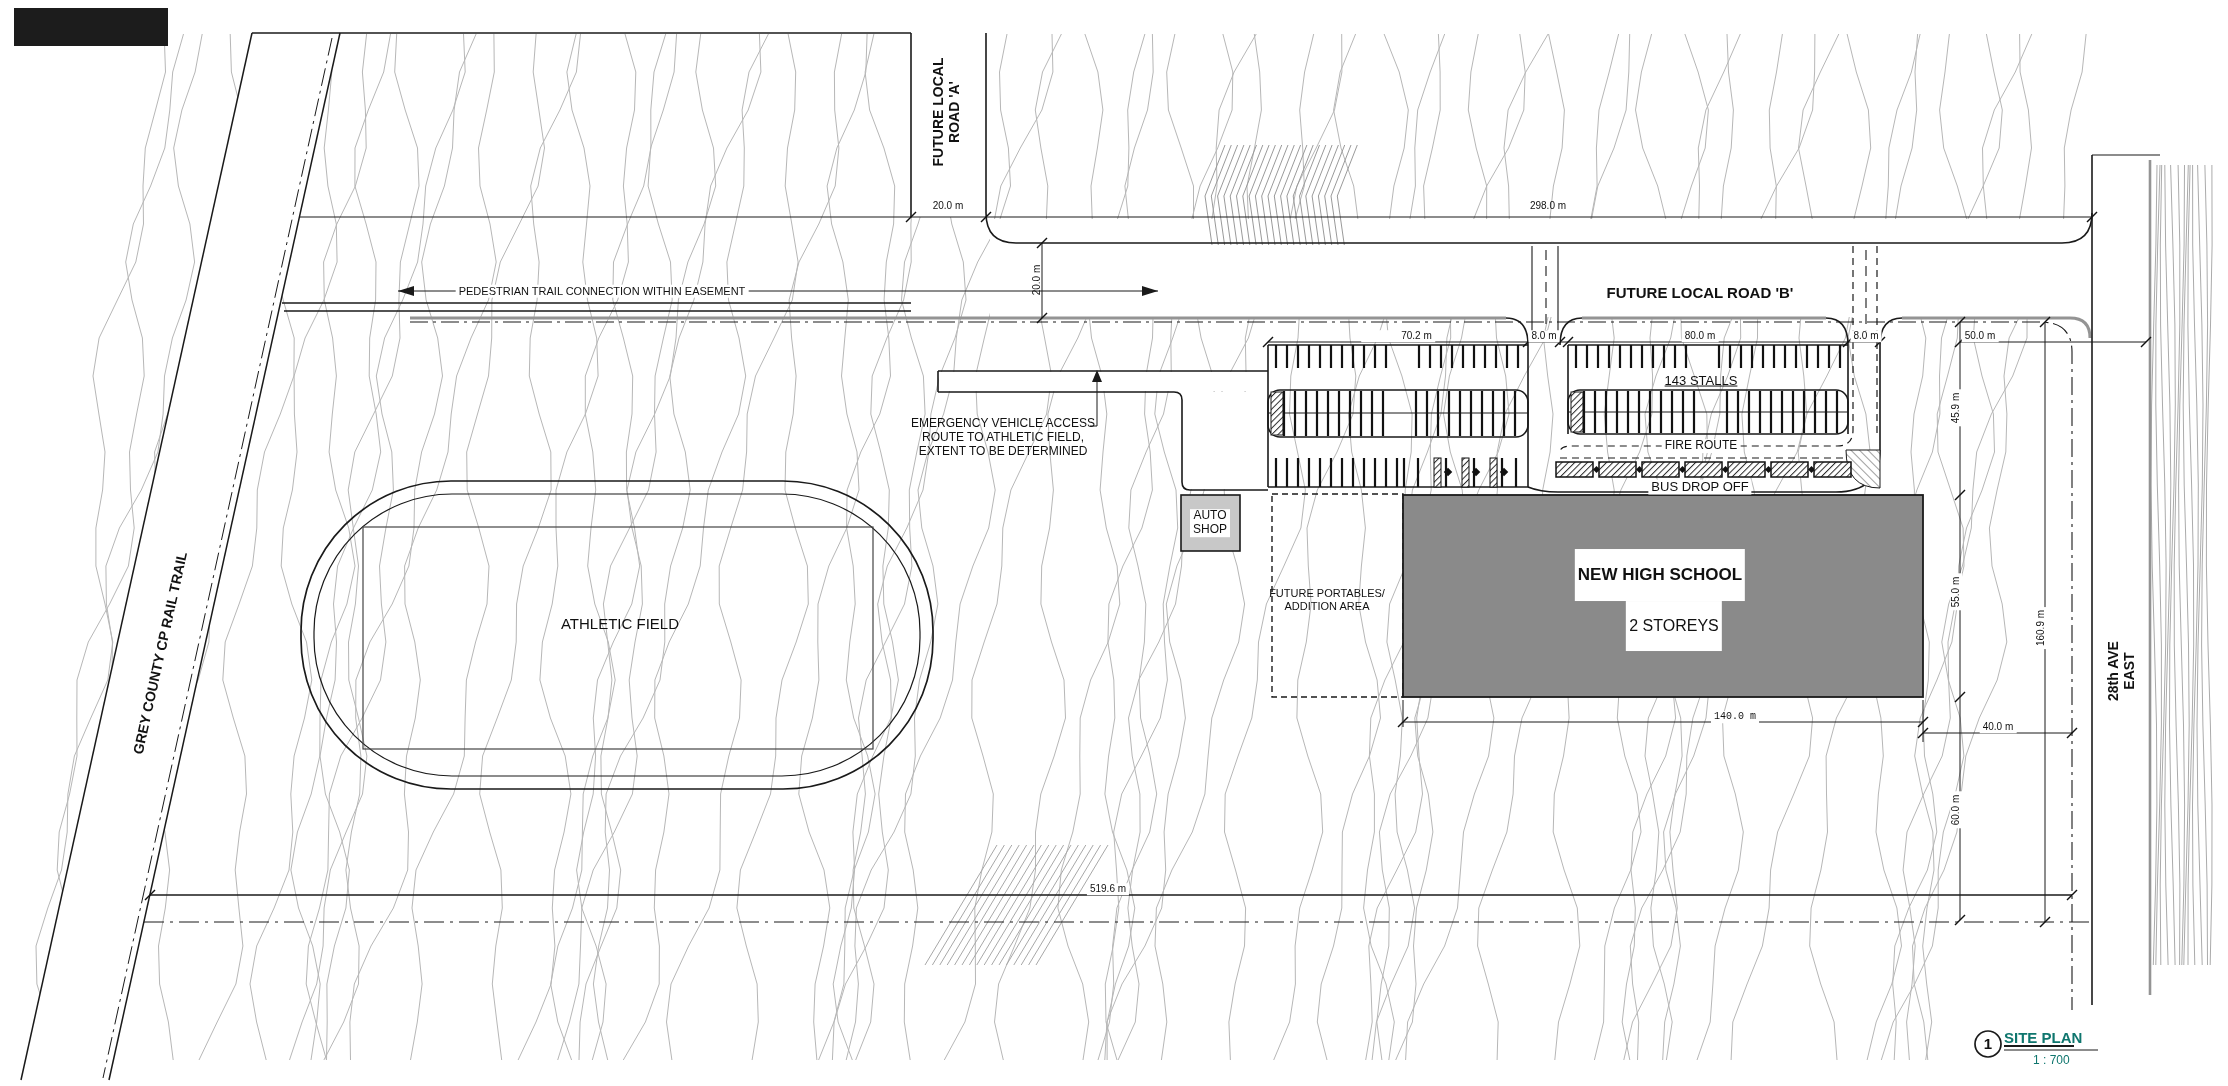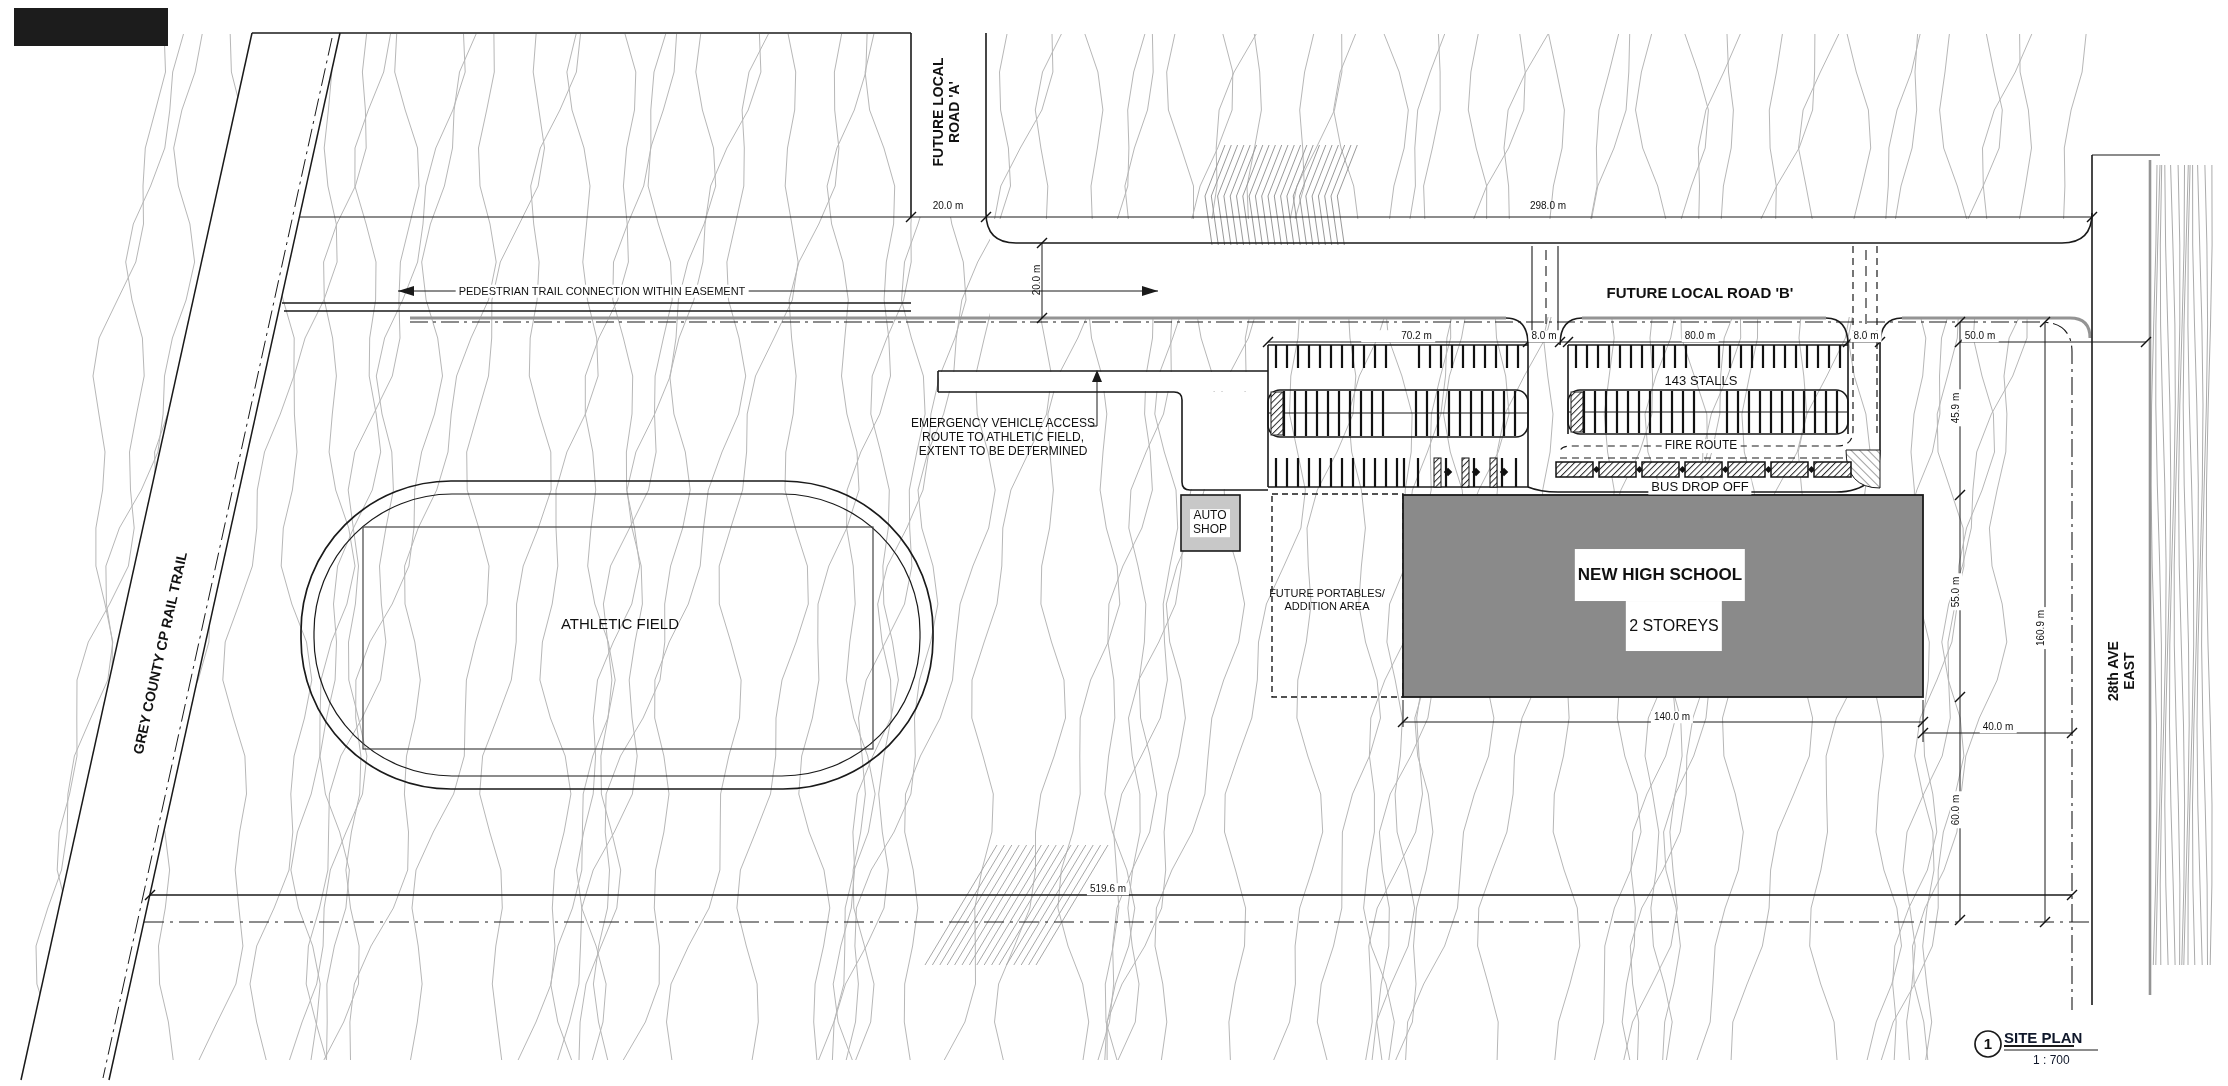"143 STALLS" div.lbl { text-decoration: none -> underline }
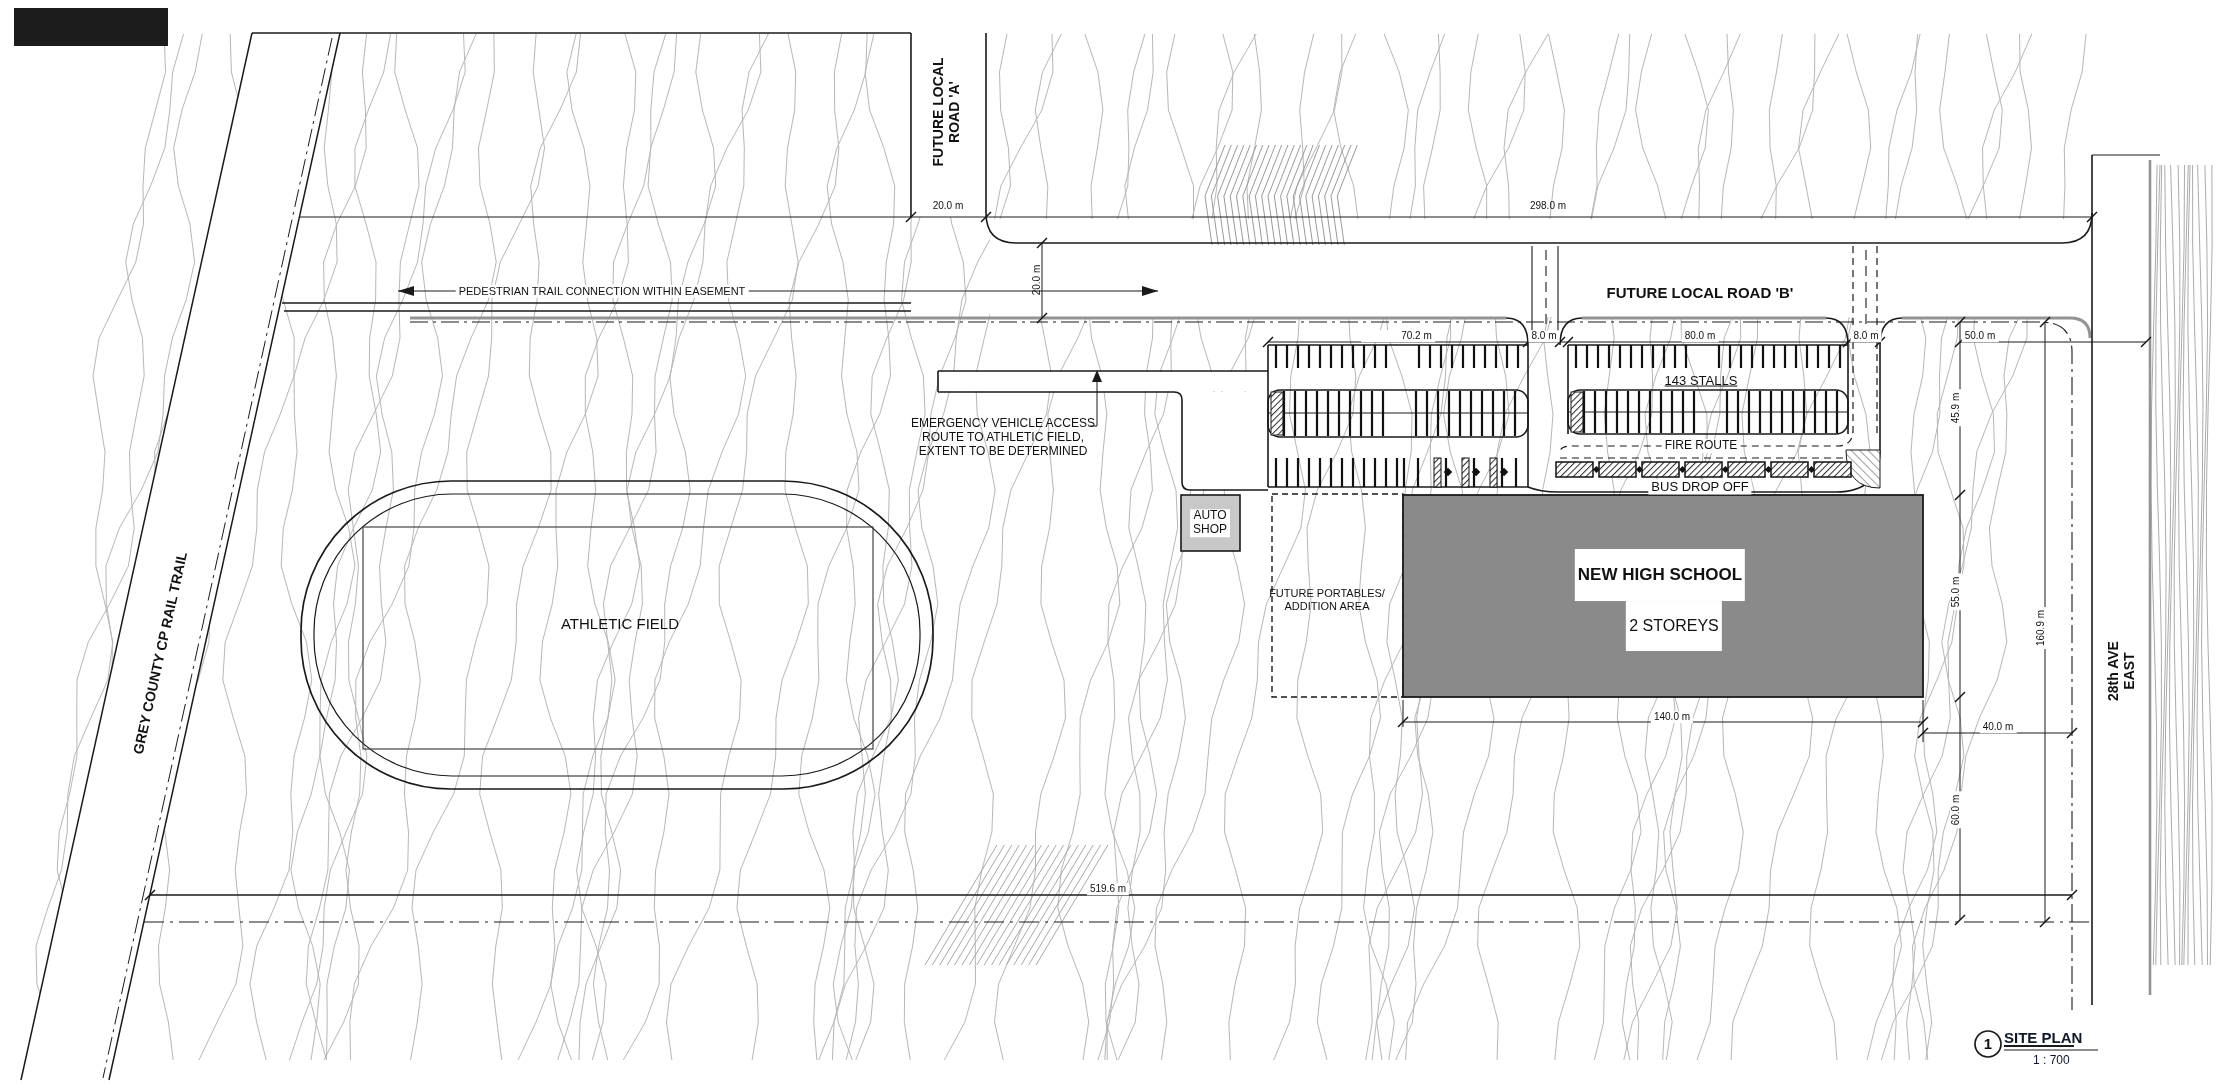"140.0 m" div.lbl { font-family: none -> Liberation Mono, monospace; left: 1672px -> 1735px }
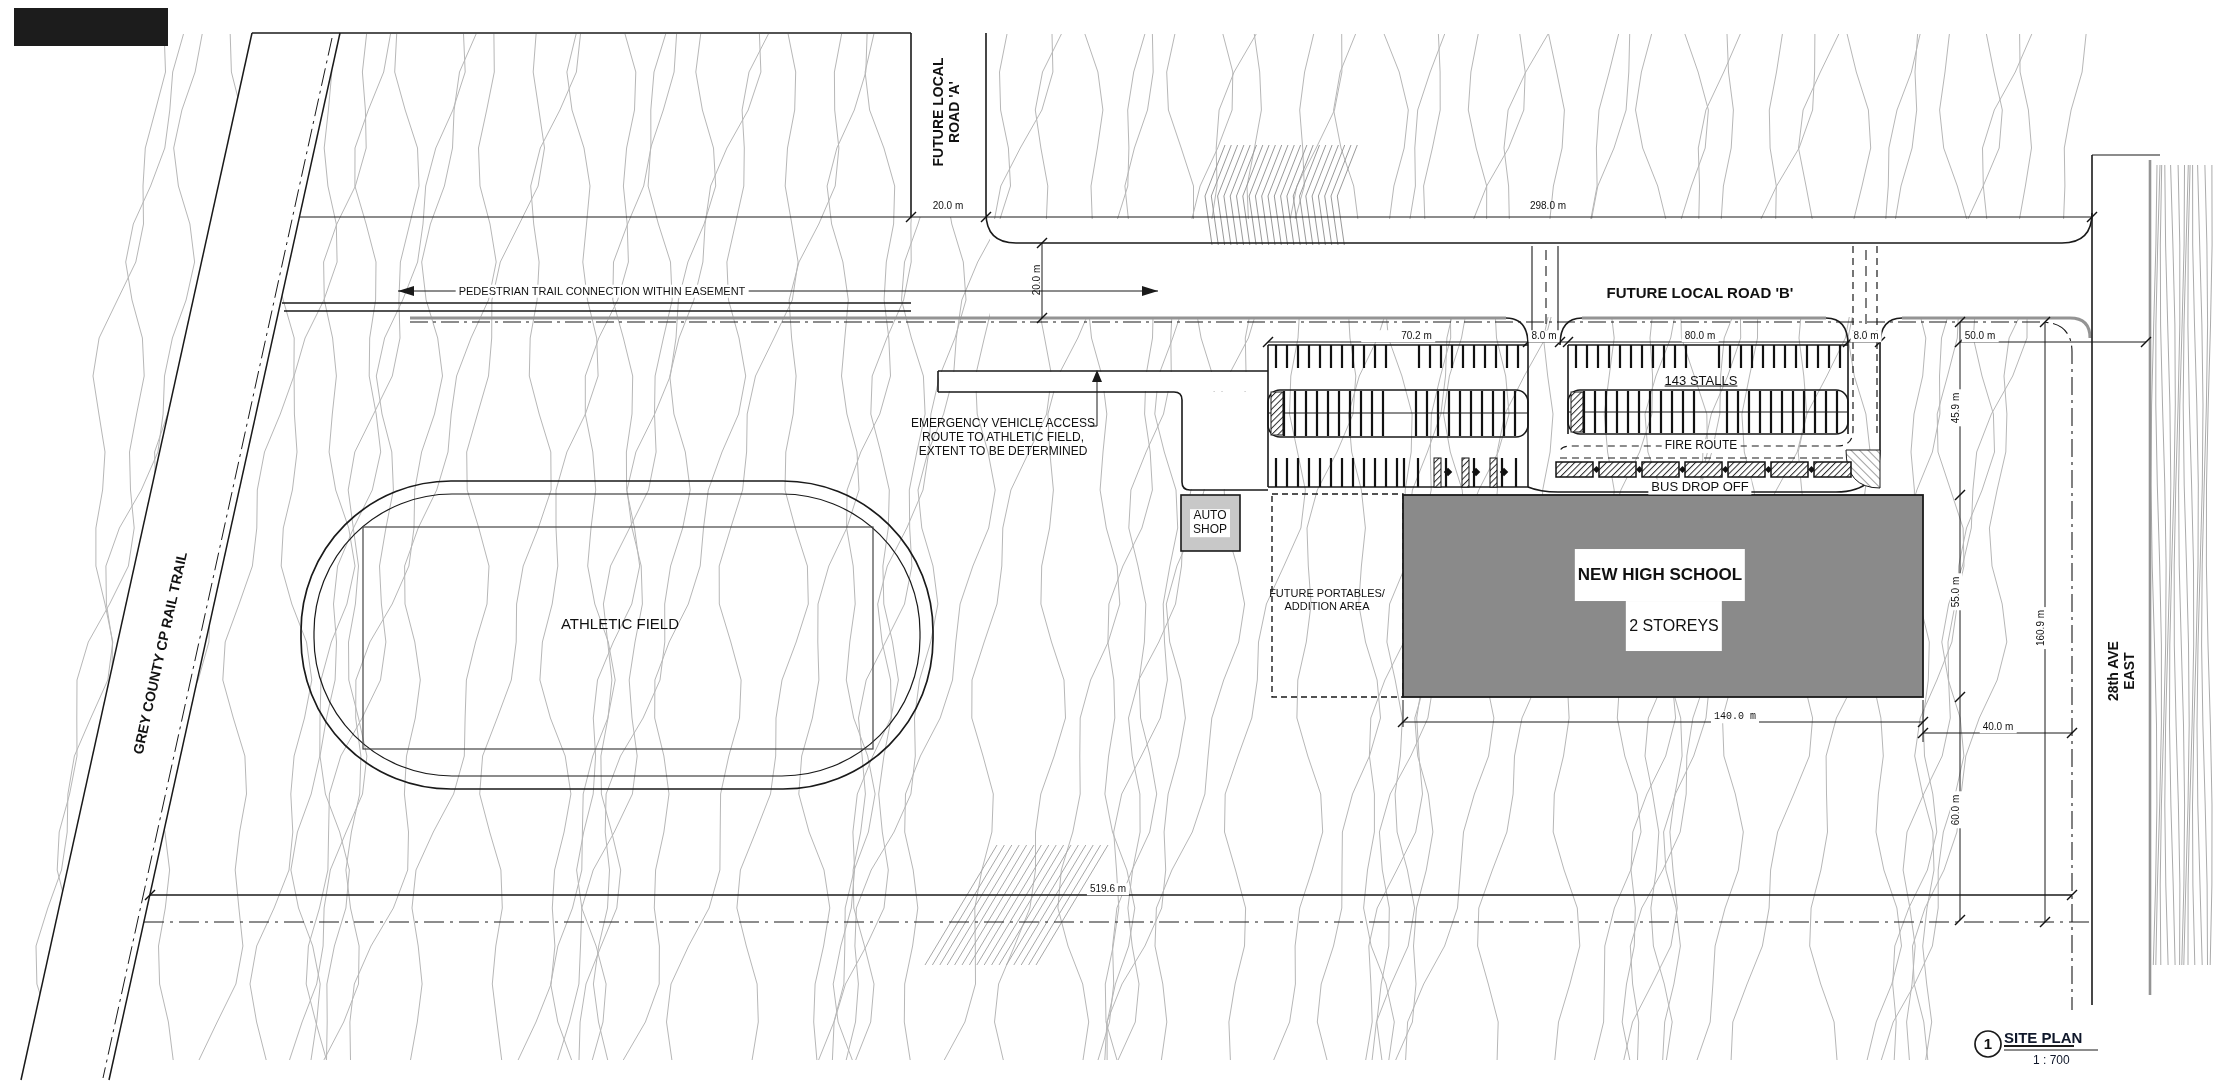"SITE PLAN" .tl { color: #0f172a -> #0f766e }
